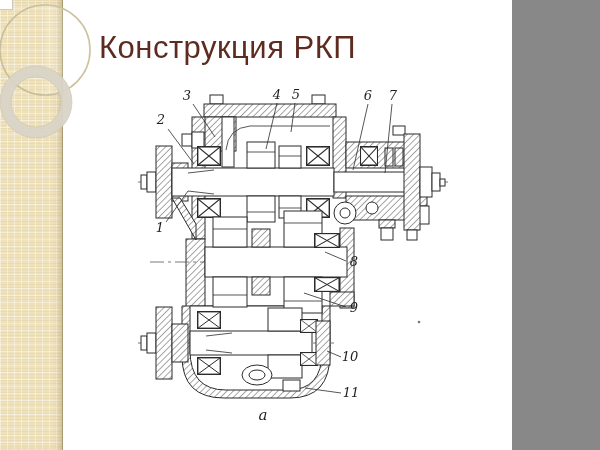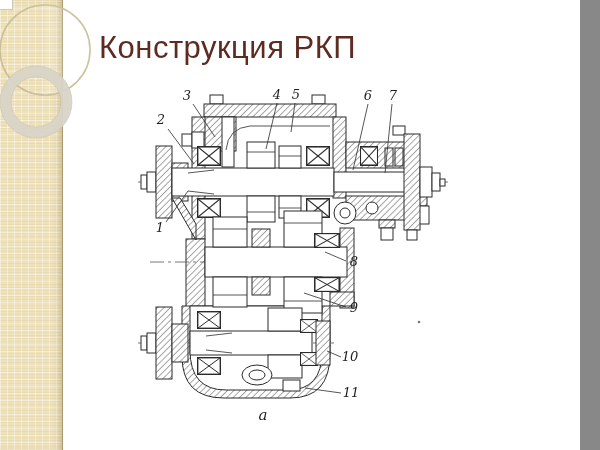"Конструкция РКП" .slide { width: 580px -> 512px }
